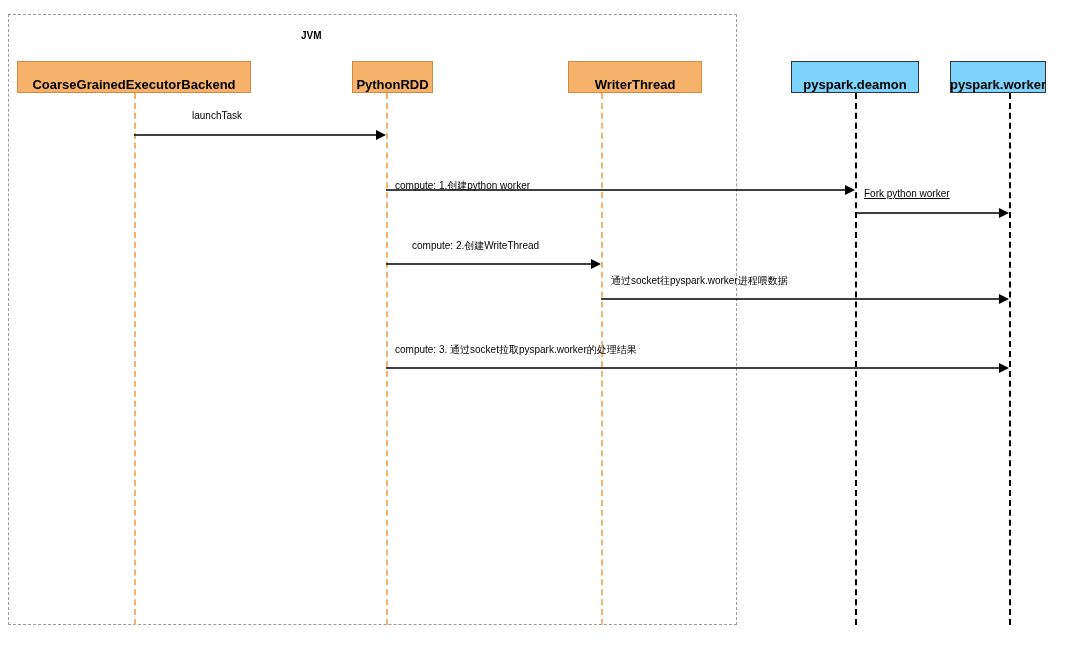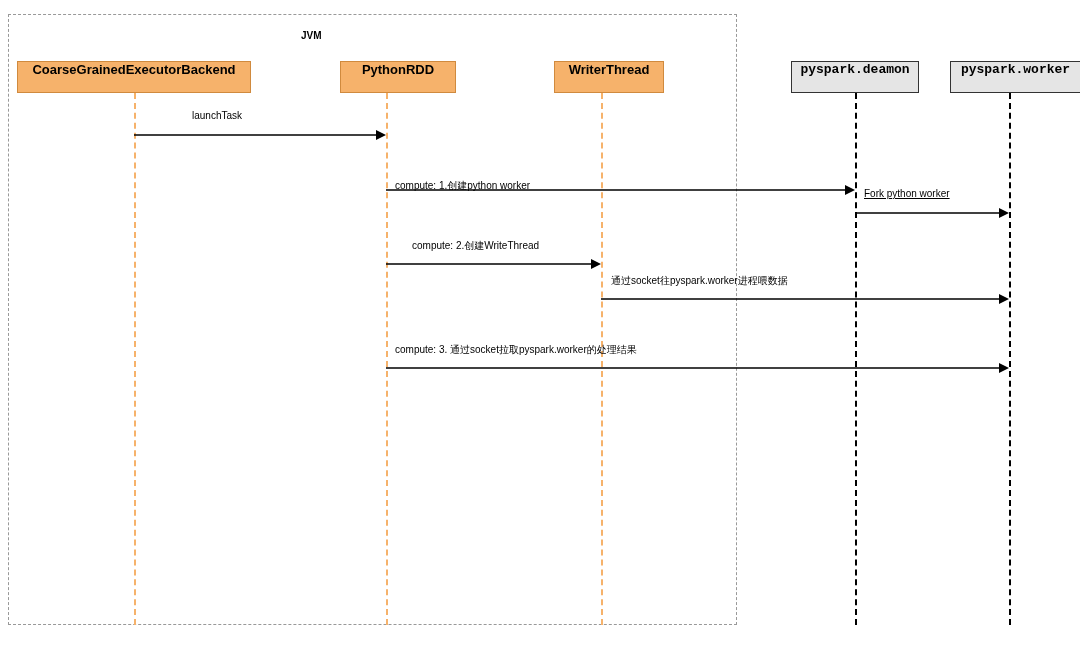"CoarseGrainedExecutorBackend" .participant { align-items: flex-start -> flex-end }
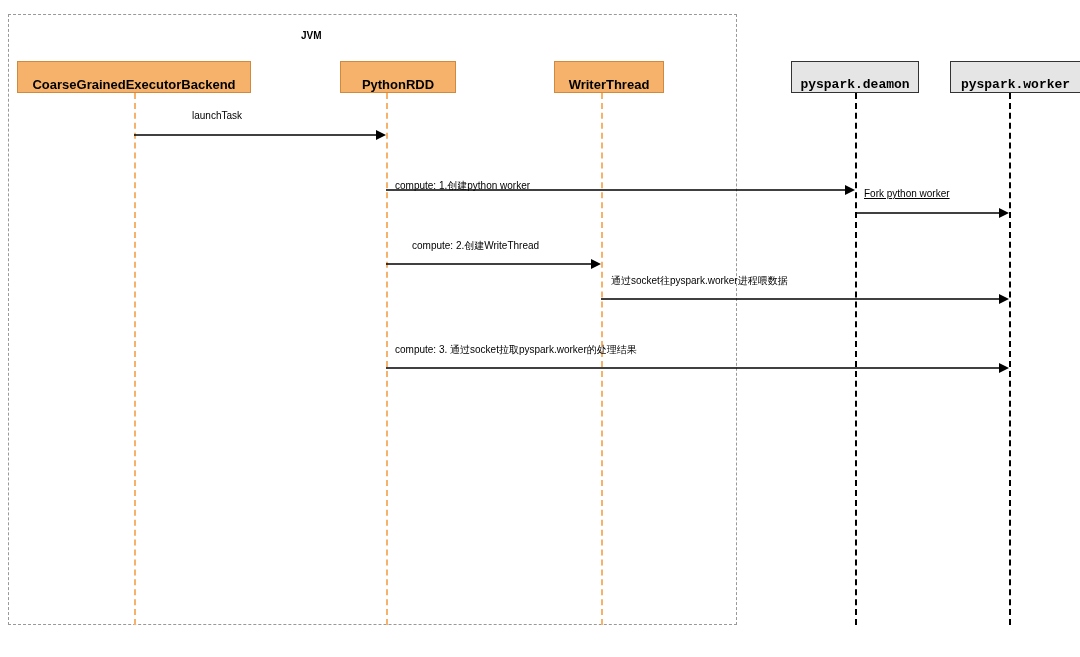"PythonRDD" div.participant { left: 340px -> 352px; width: 116px -> 81px }
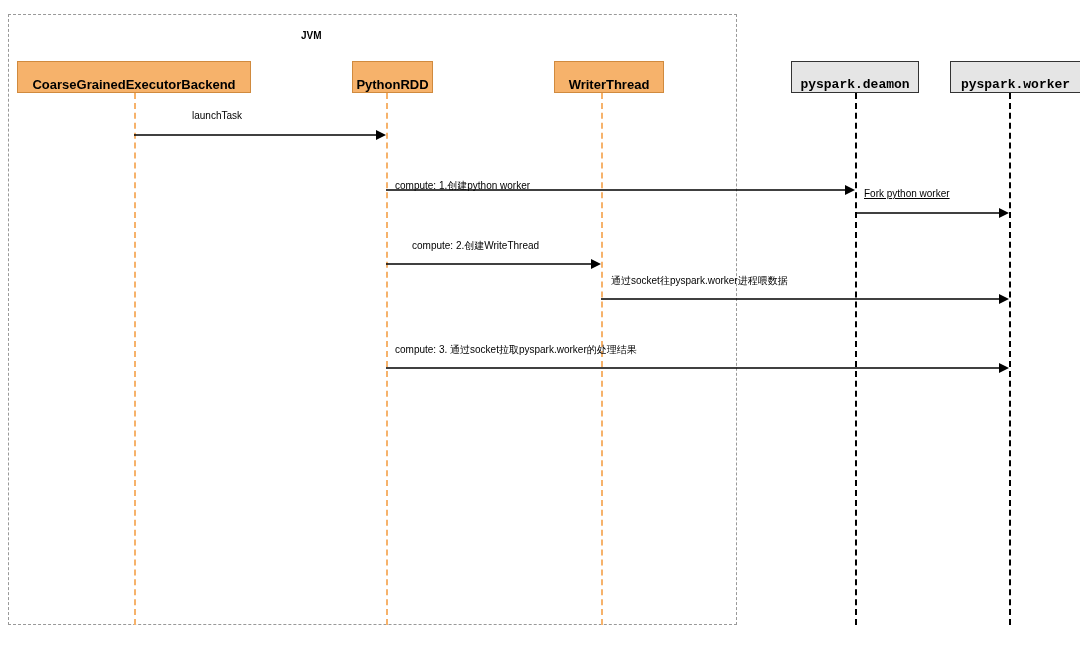"WriterThread" div.participant { left: 554px -> 568px; width: 110px -> 134px }
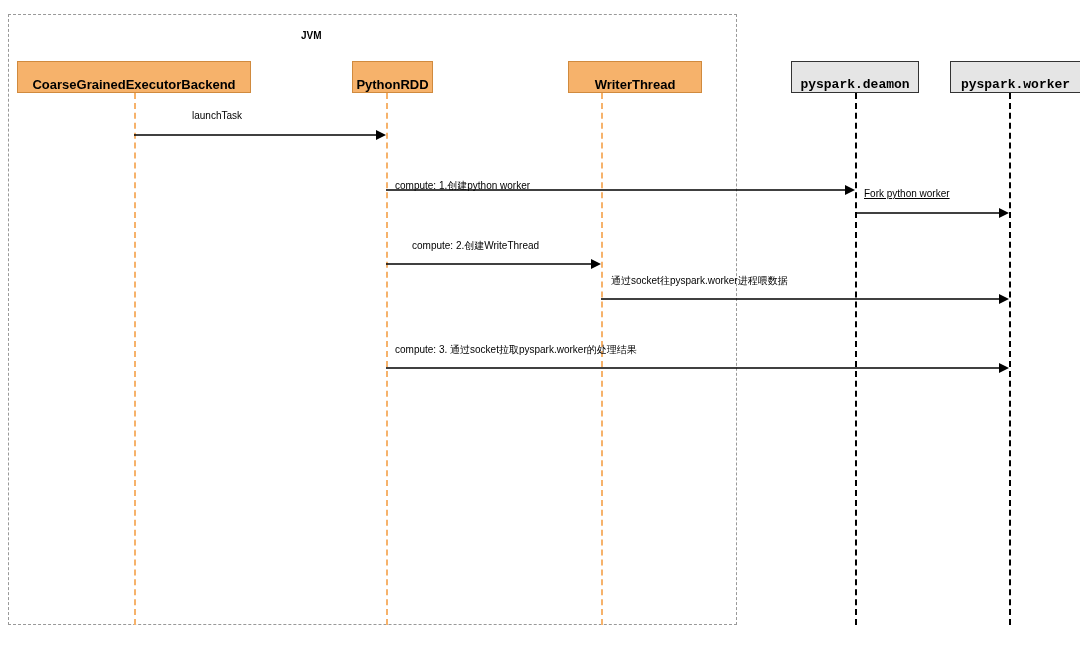"pyspark.deamon" .participant.plain { background: #e5e5e5 -> #7dd3fc; font-family: Liberation Mono, monospace -> none }
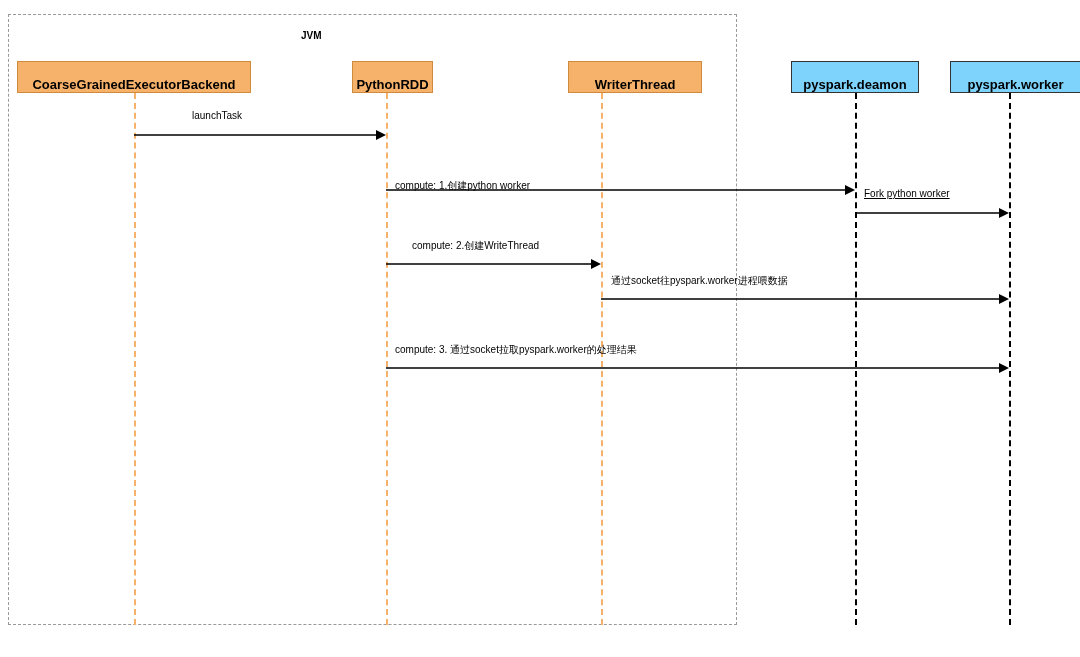"pyspark.worker" div.participant { width: 131px -> 96px }
